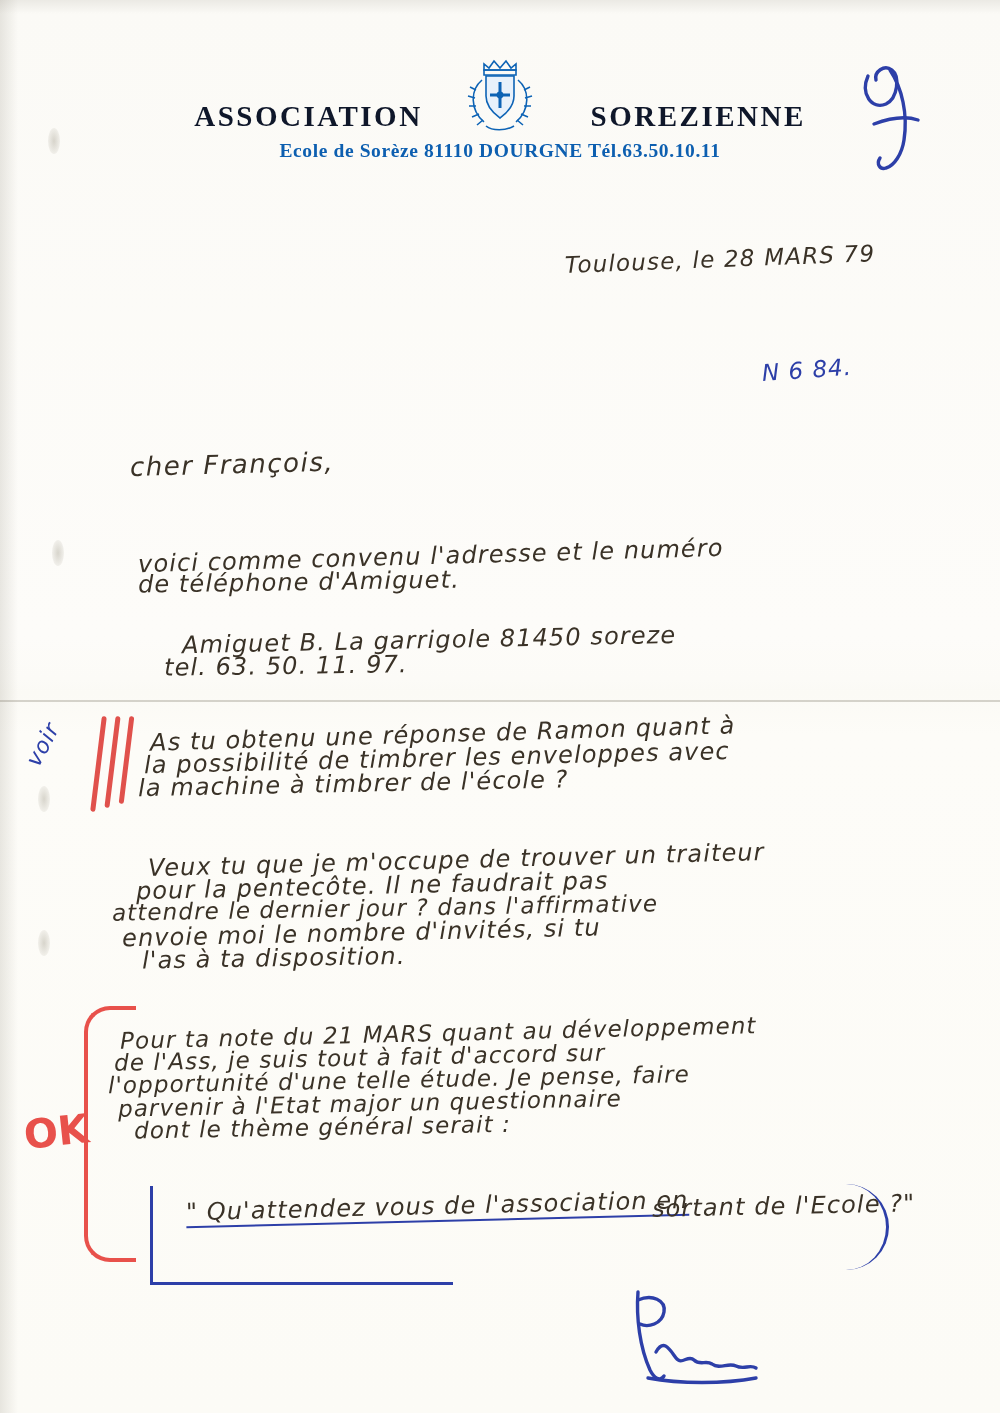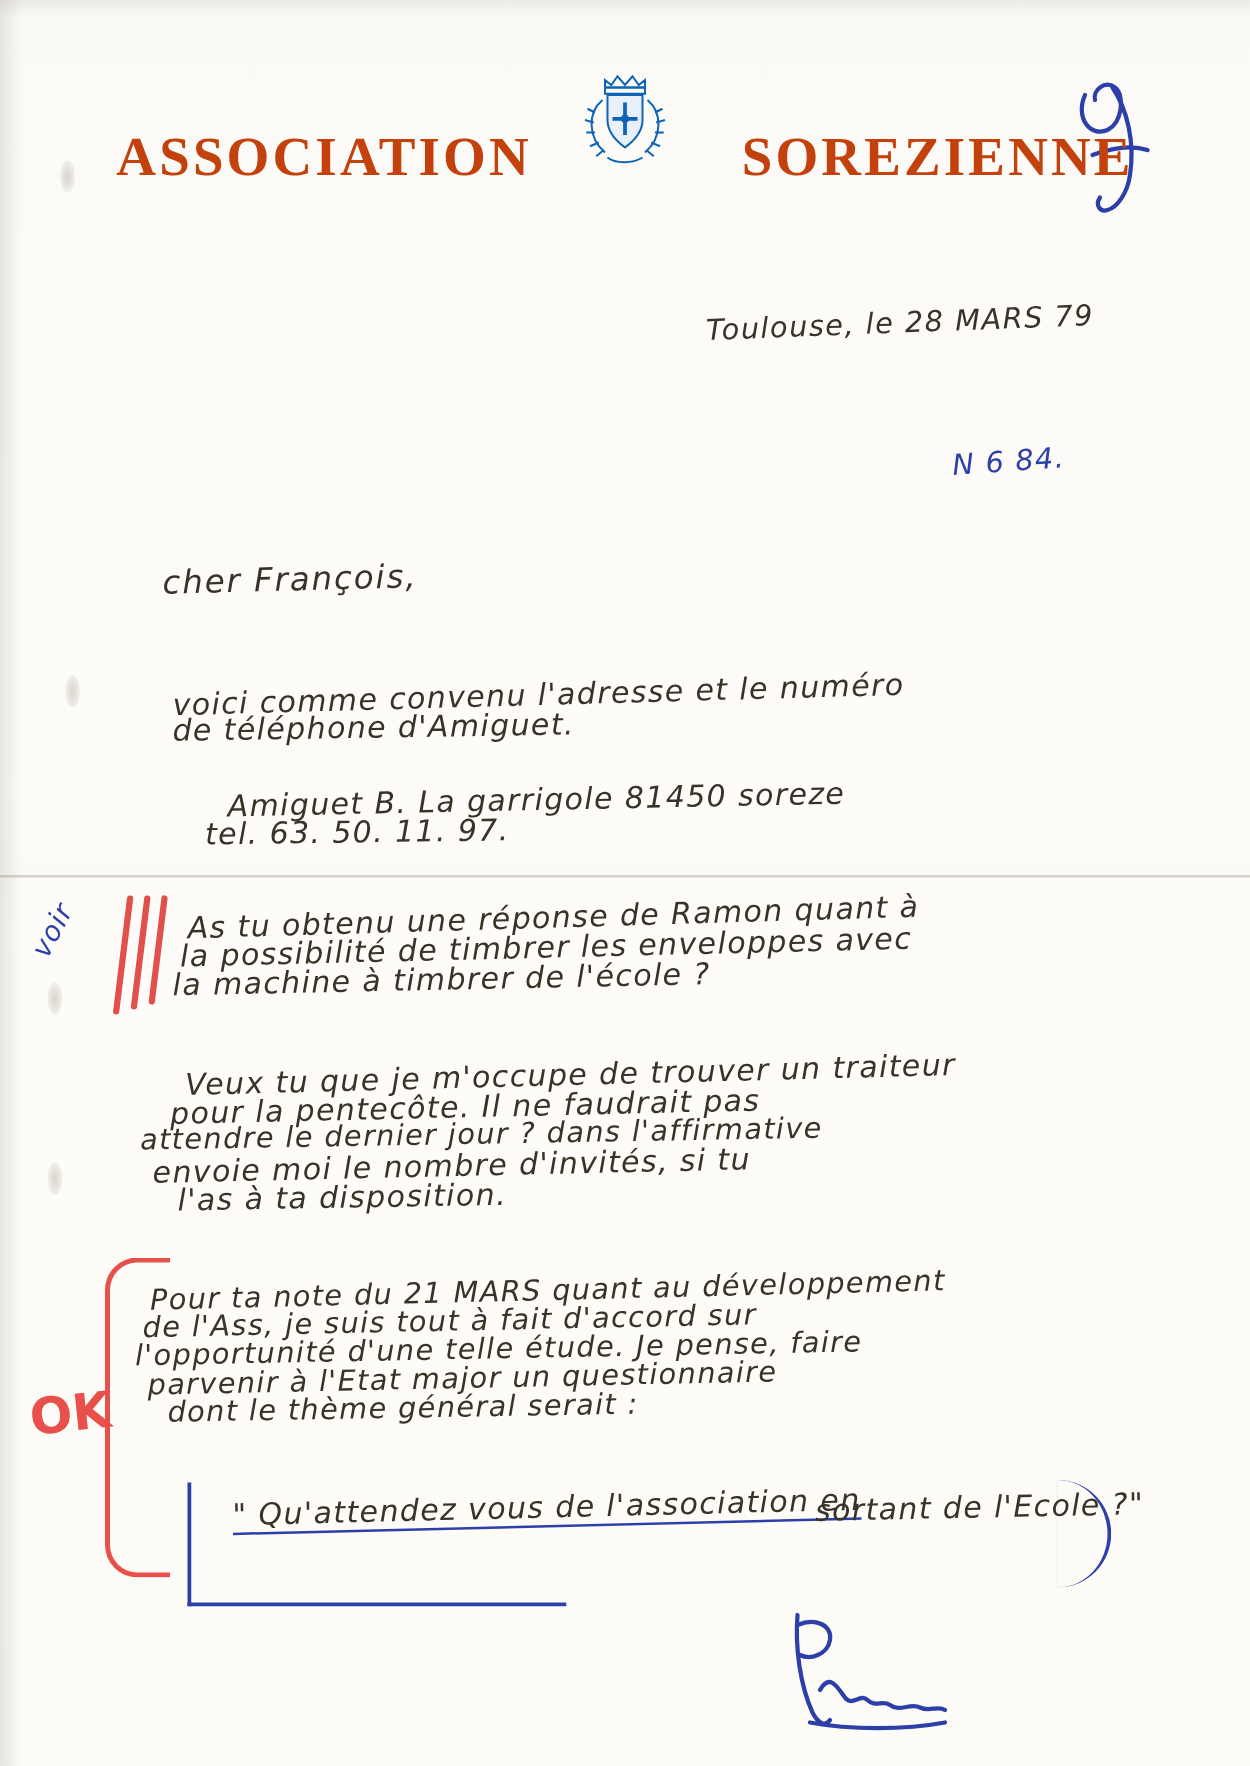"ASSOCIATION SOREZIENNE" #org-title { color: #c2410c -> #0f172a; font-size: 44px -> 29px }
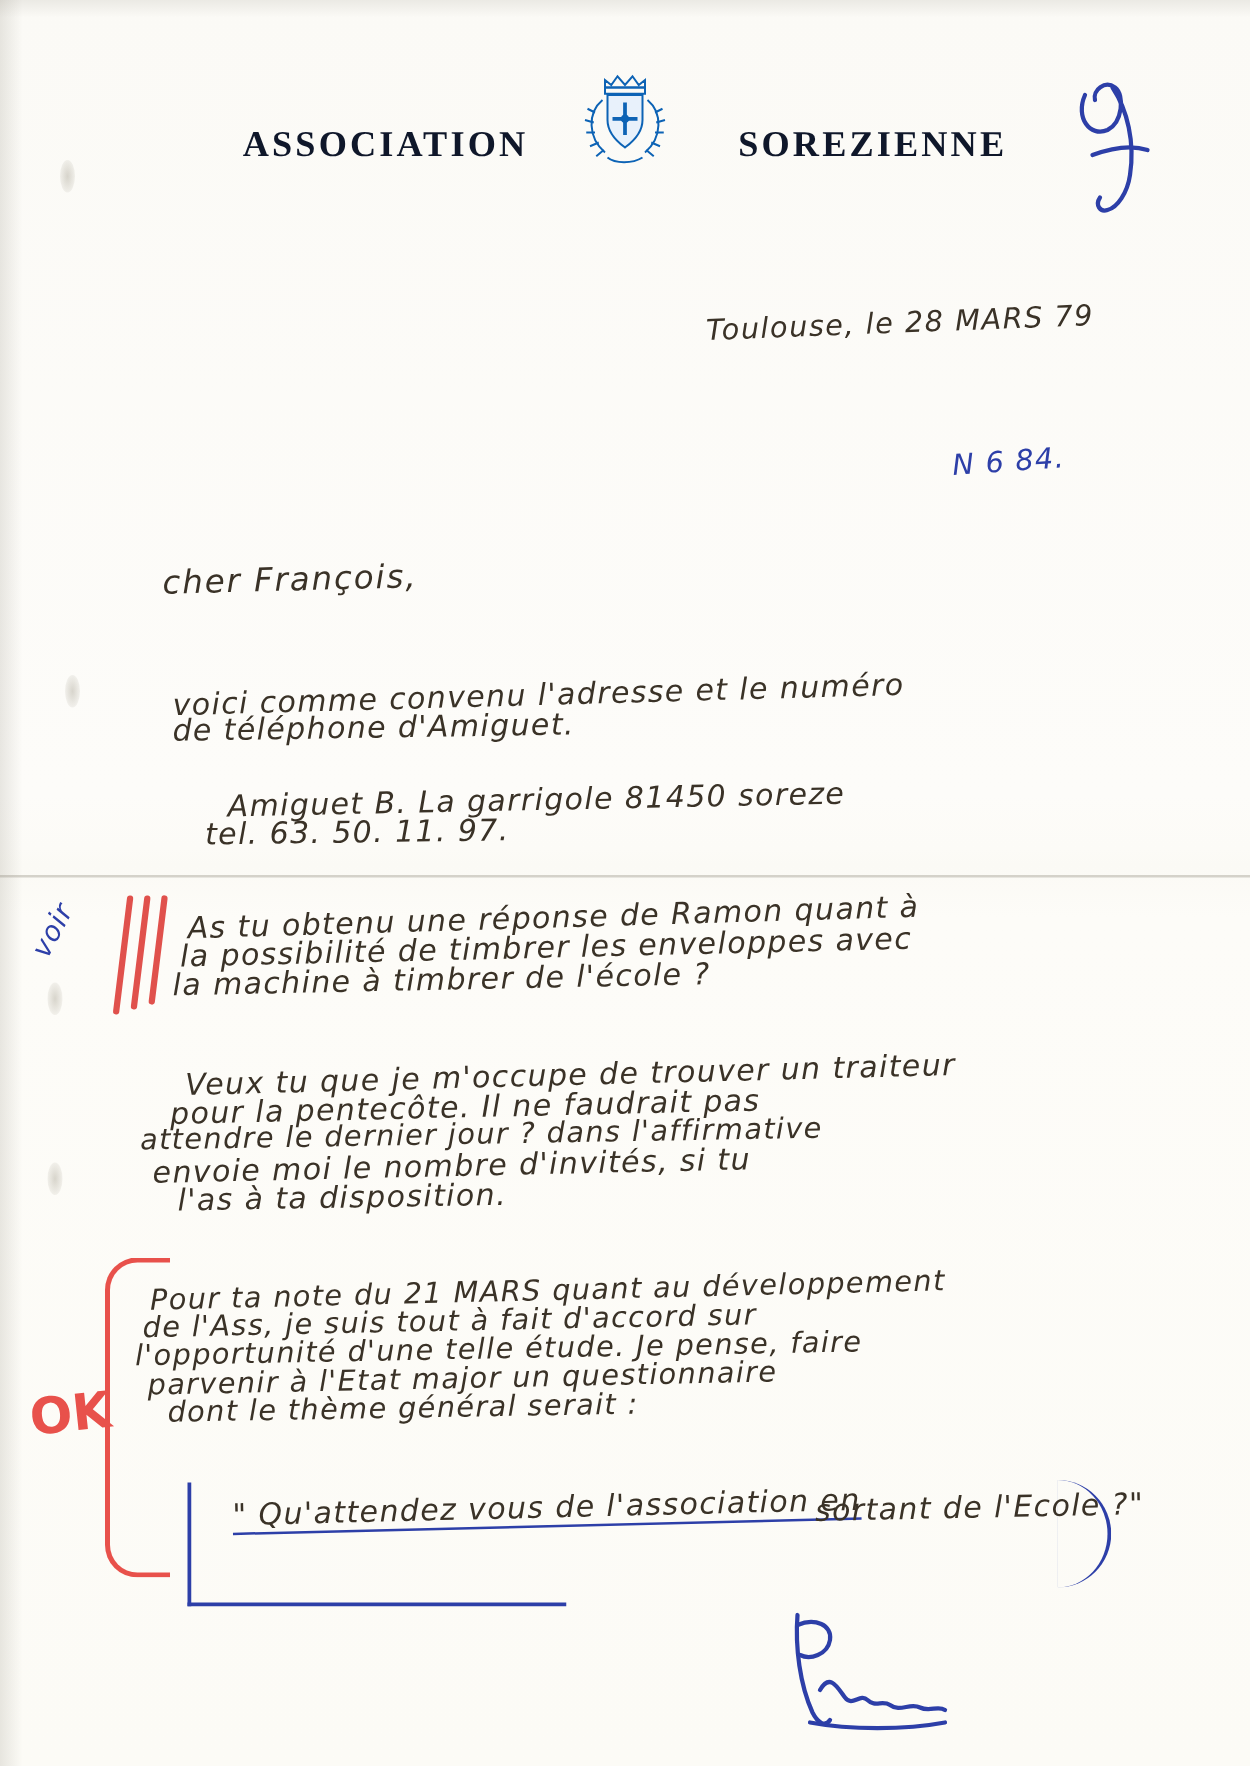"Ecole de Sorèze 81110 DOURGNE" div { html: none -> <div>Ecole de Sorèze 81110 DOURGNE Tél.63.50.10.11</div> }
